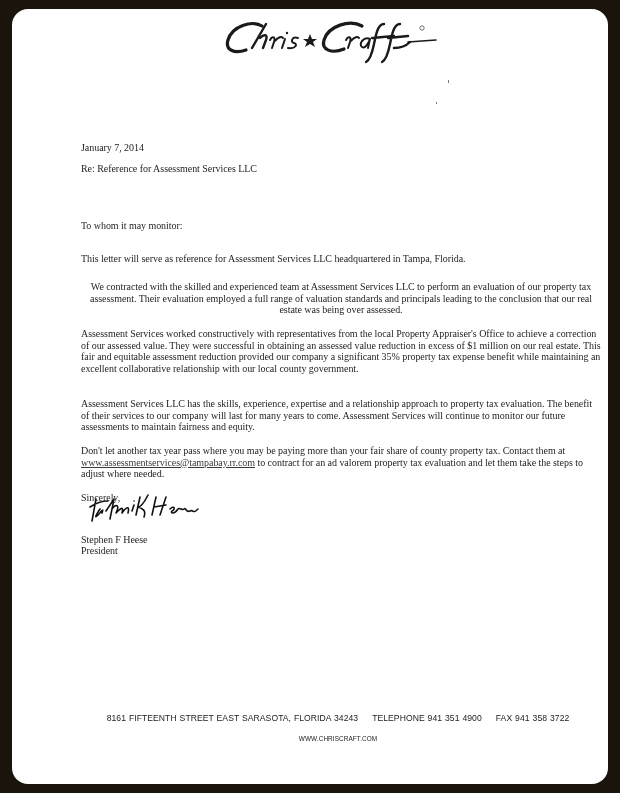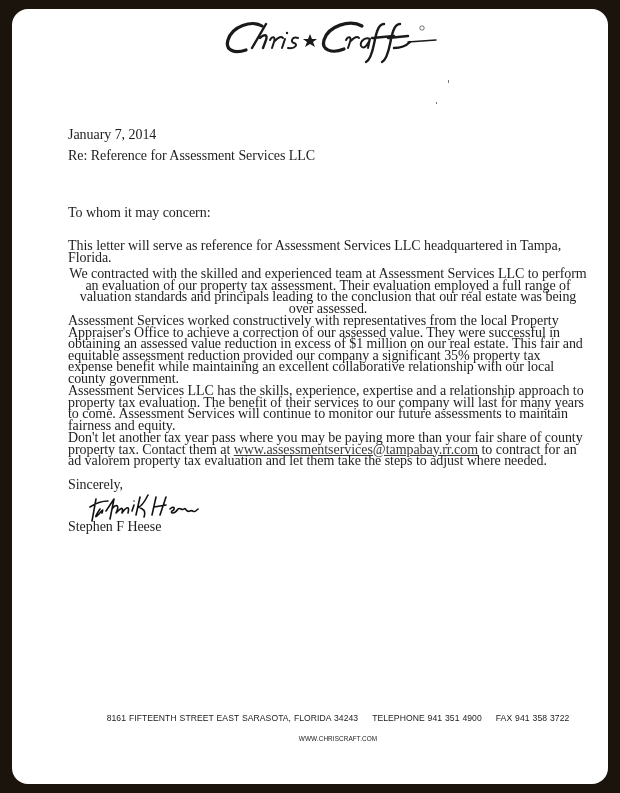"January 7, 2014" .text { font-size: 14px -> 10px; margin: 0 -> 13px }
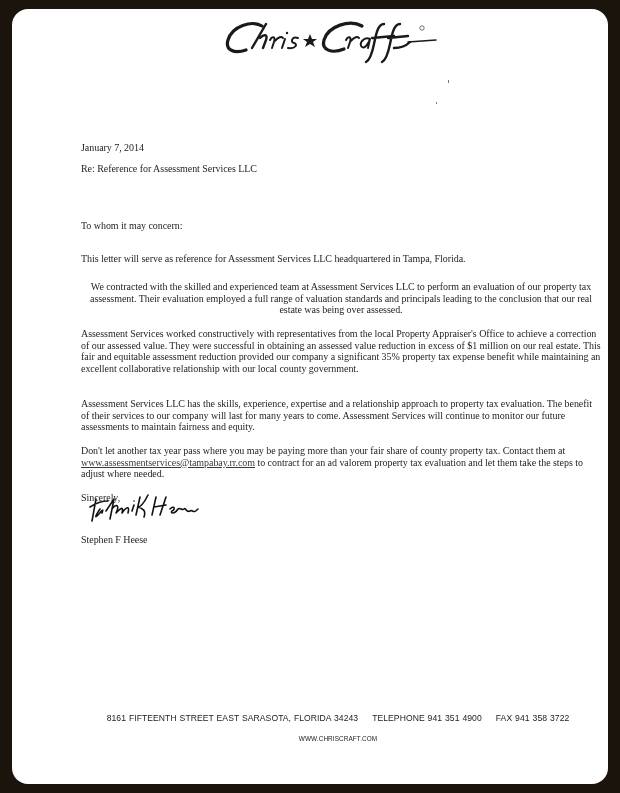"To whom it may concern:" p.text { text: concern -> monitor }
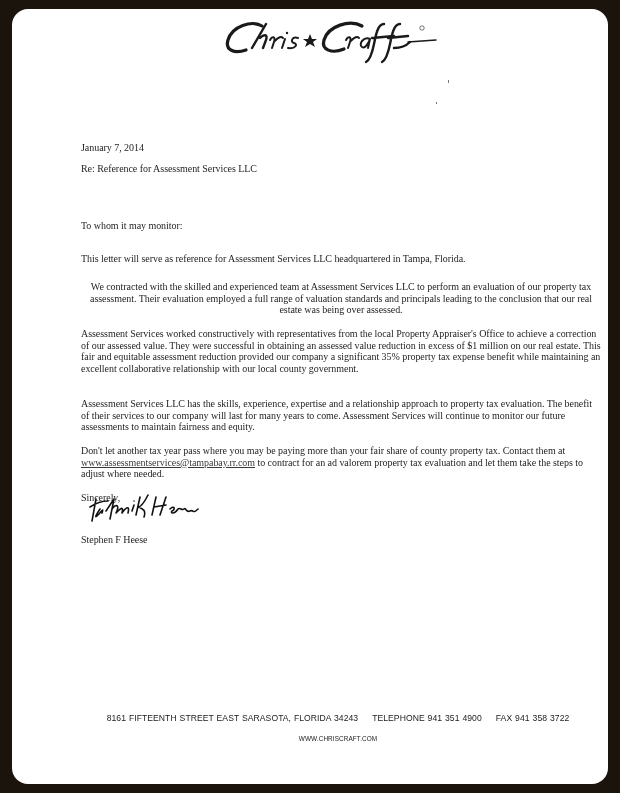"President" div { html: none -> <div>President</div> }
